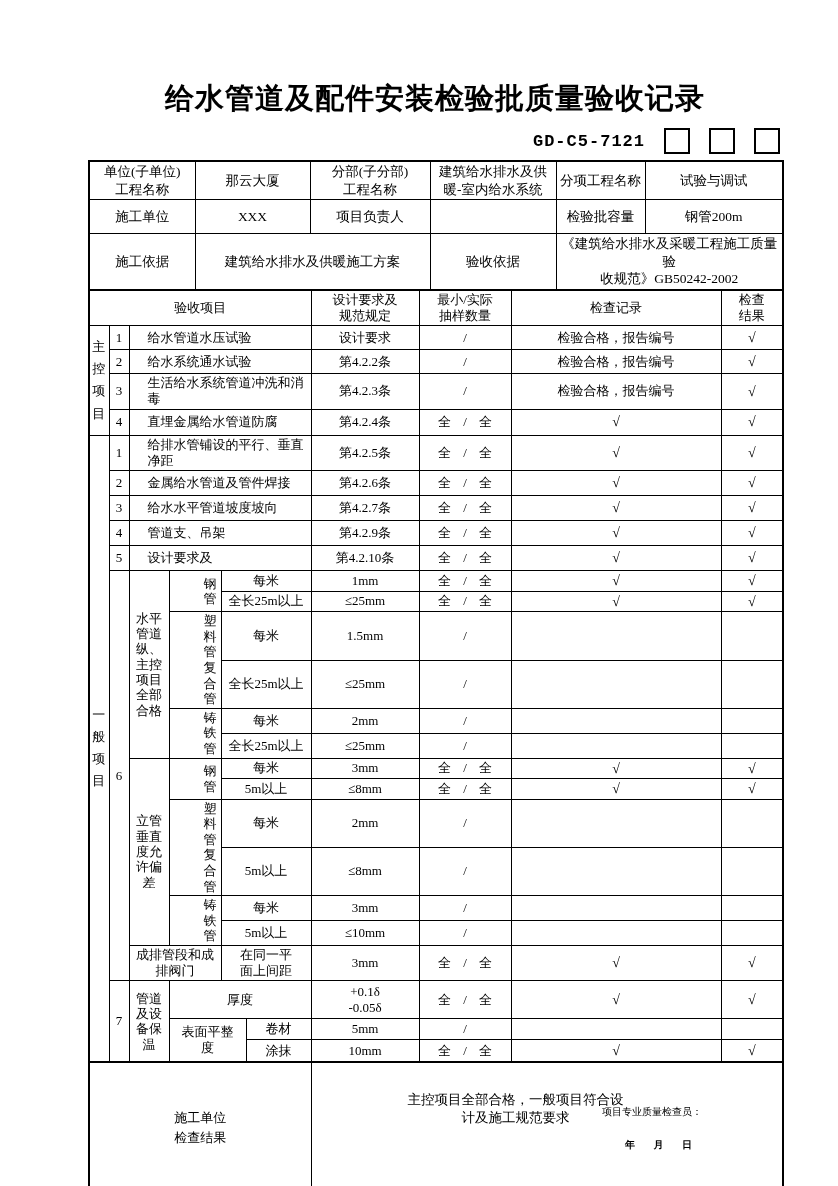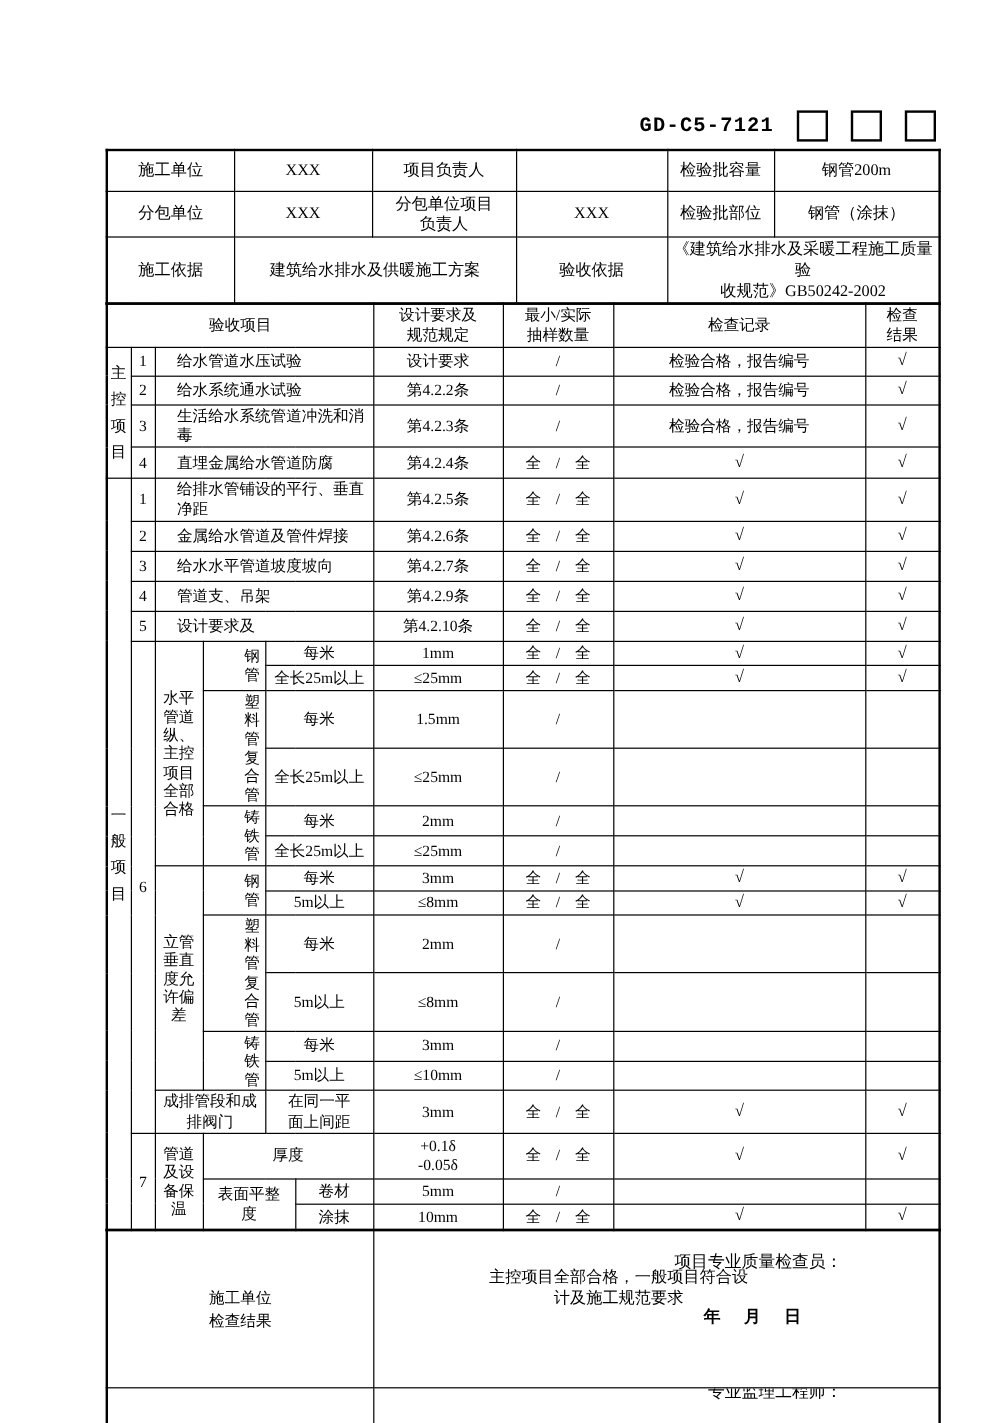"给水管道及配件安装检验批质量验收记录" h1.title { html: none -> <h1>给水管道及配件安装检验批质量验收记录</h1> }
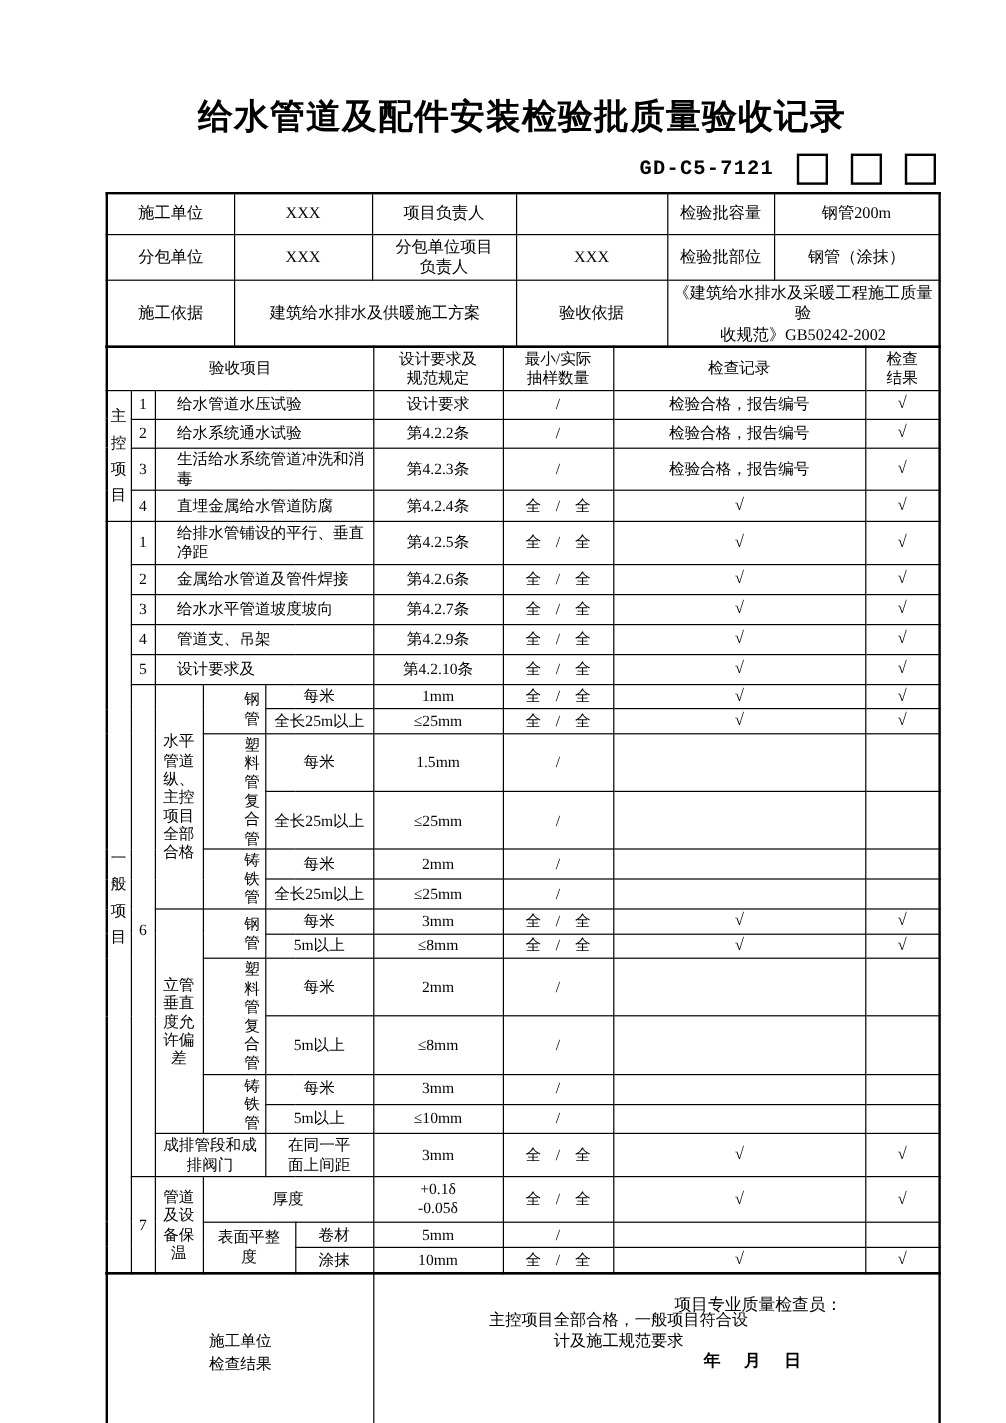"单位(子单位)" tr { html: none -> <tr> <td>单位(子单位) 工程名称</td> <td>那云大厦</td> <td>分部(子分部) 工程名称</td> <td>建筑给水排水及供 暖-室内给水系统</td> <td>分项工程名称</td> <td>试验与调试</td> </tr> }
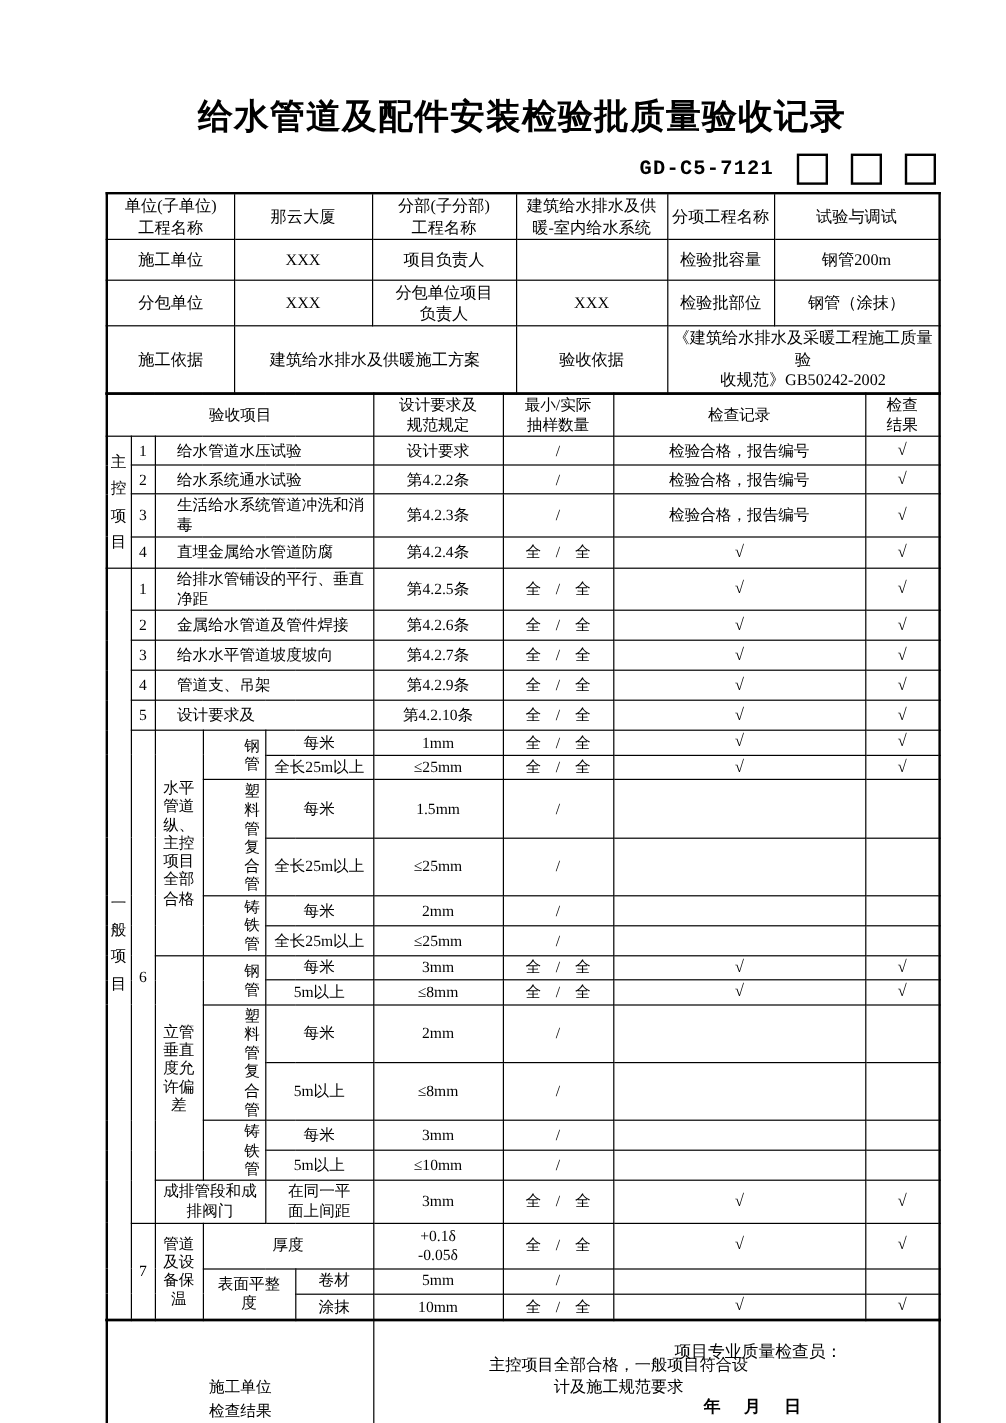"分包单位" tr { html: <tr> <td>分包单位</td> <td>XXX</td> <td>分包单位项目 负责人</td> <td>XXX</td> <td>检验批部位</td> <td>钢管（涂抹）</td> </tr> -> none }
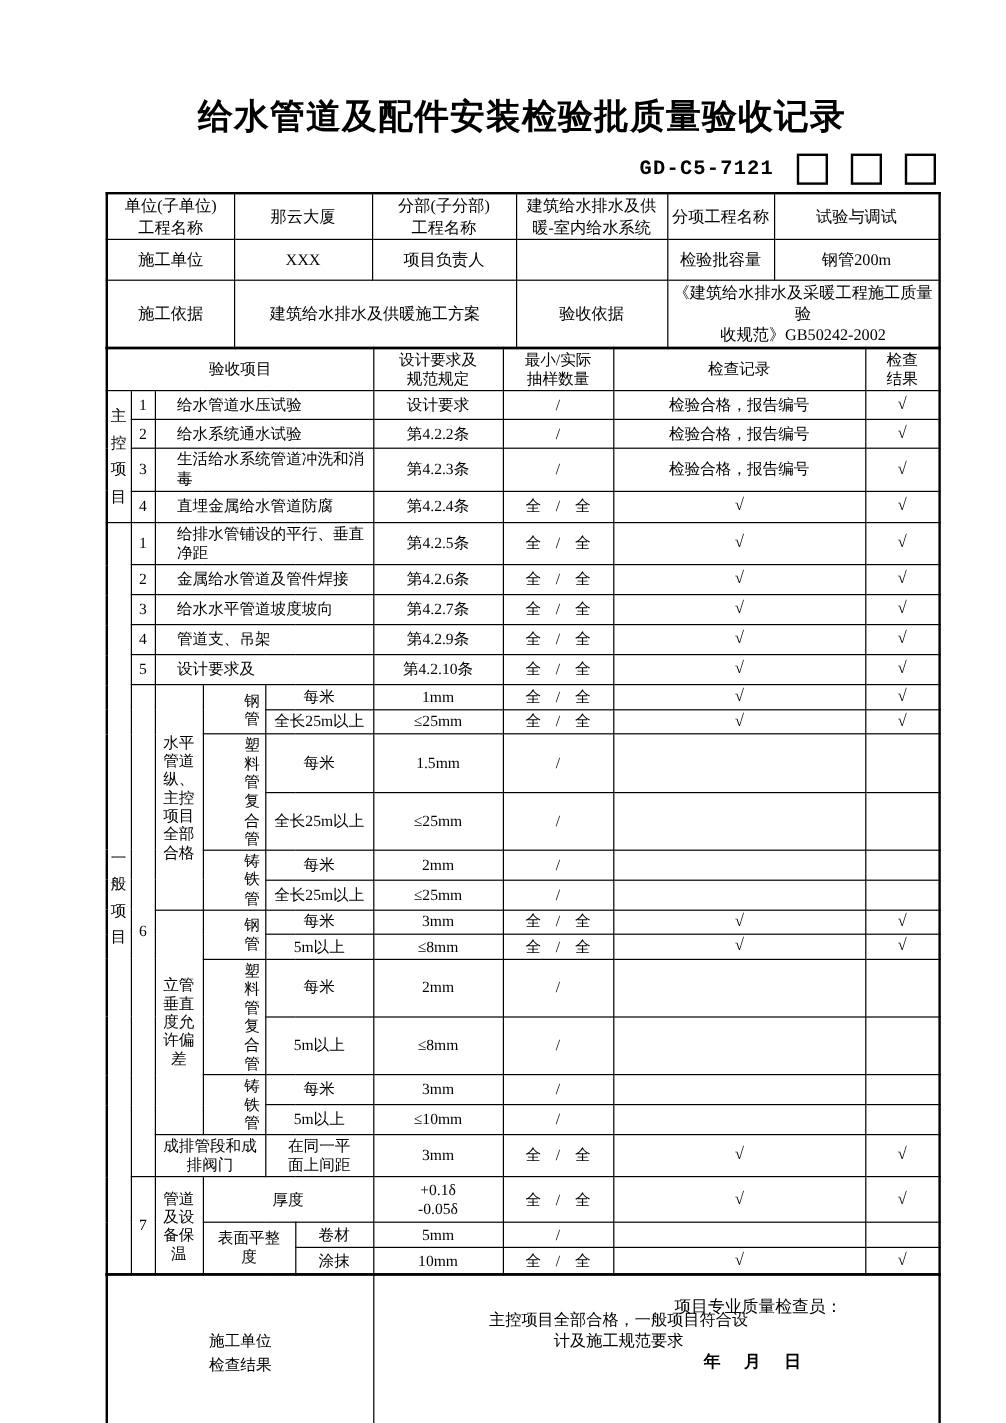"项目专业质量检查员：" .fsig { font-size: 14px -> 10px; text-align: none -> right }
